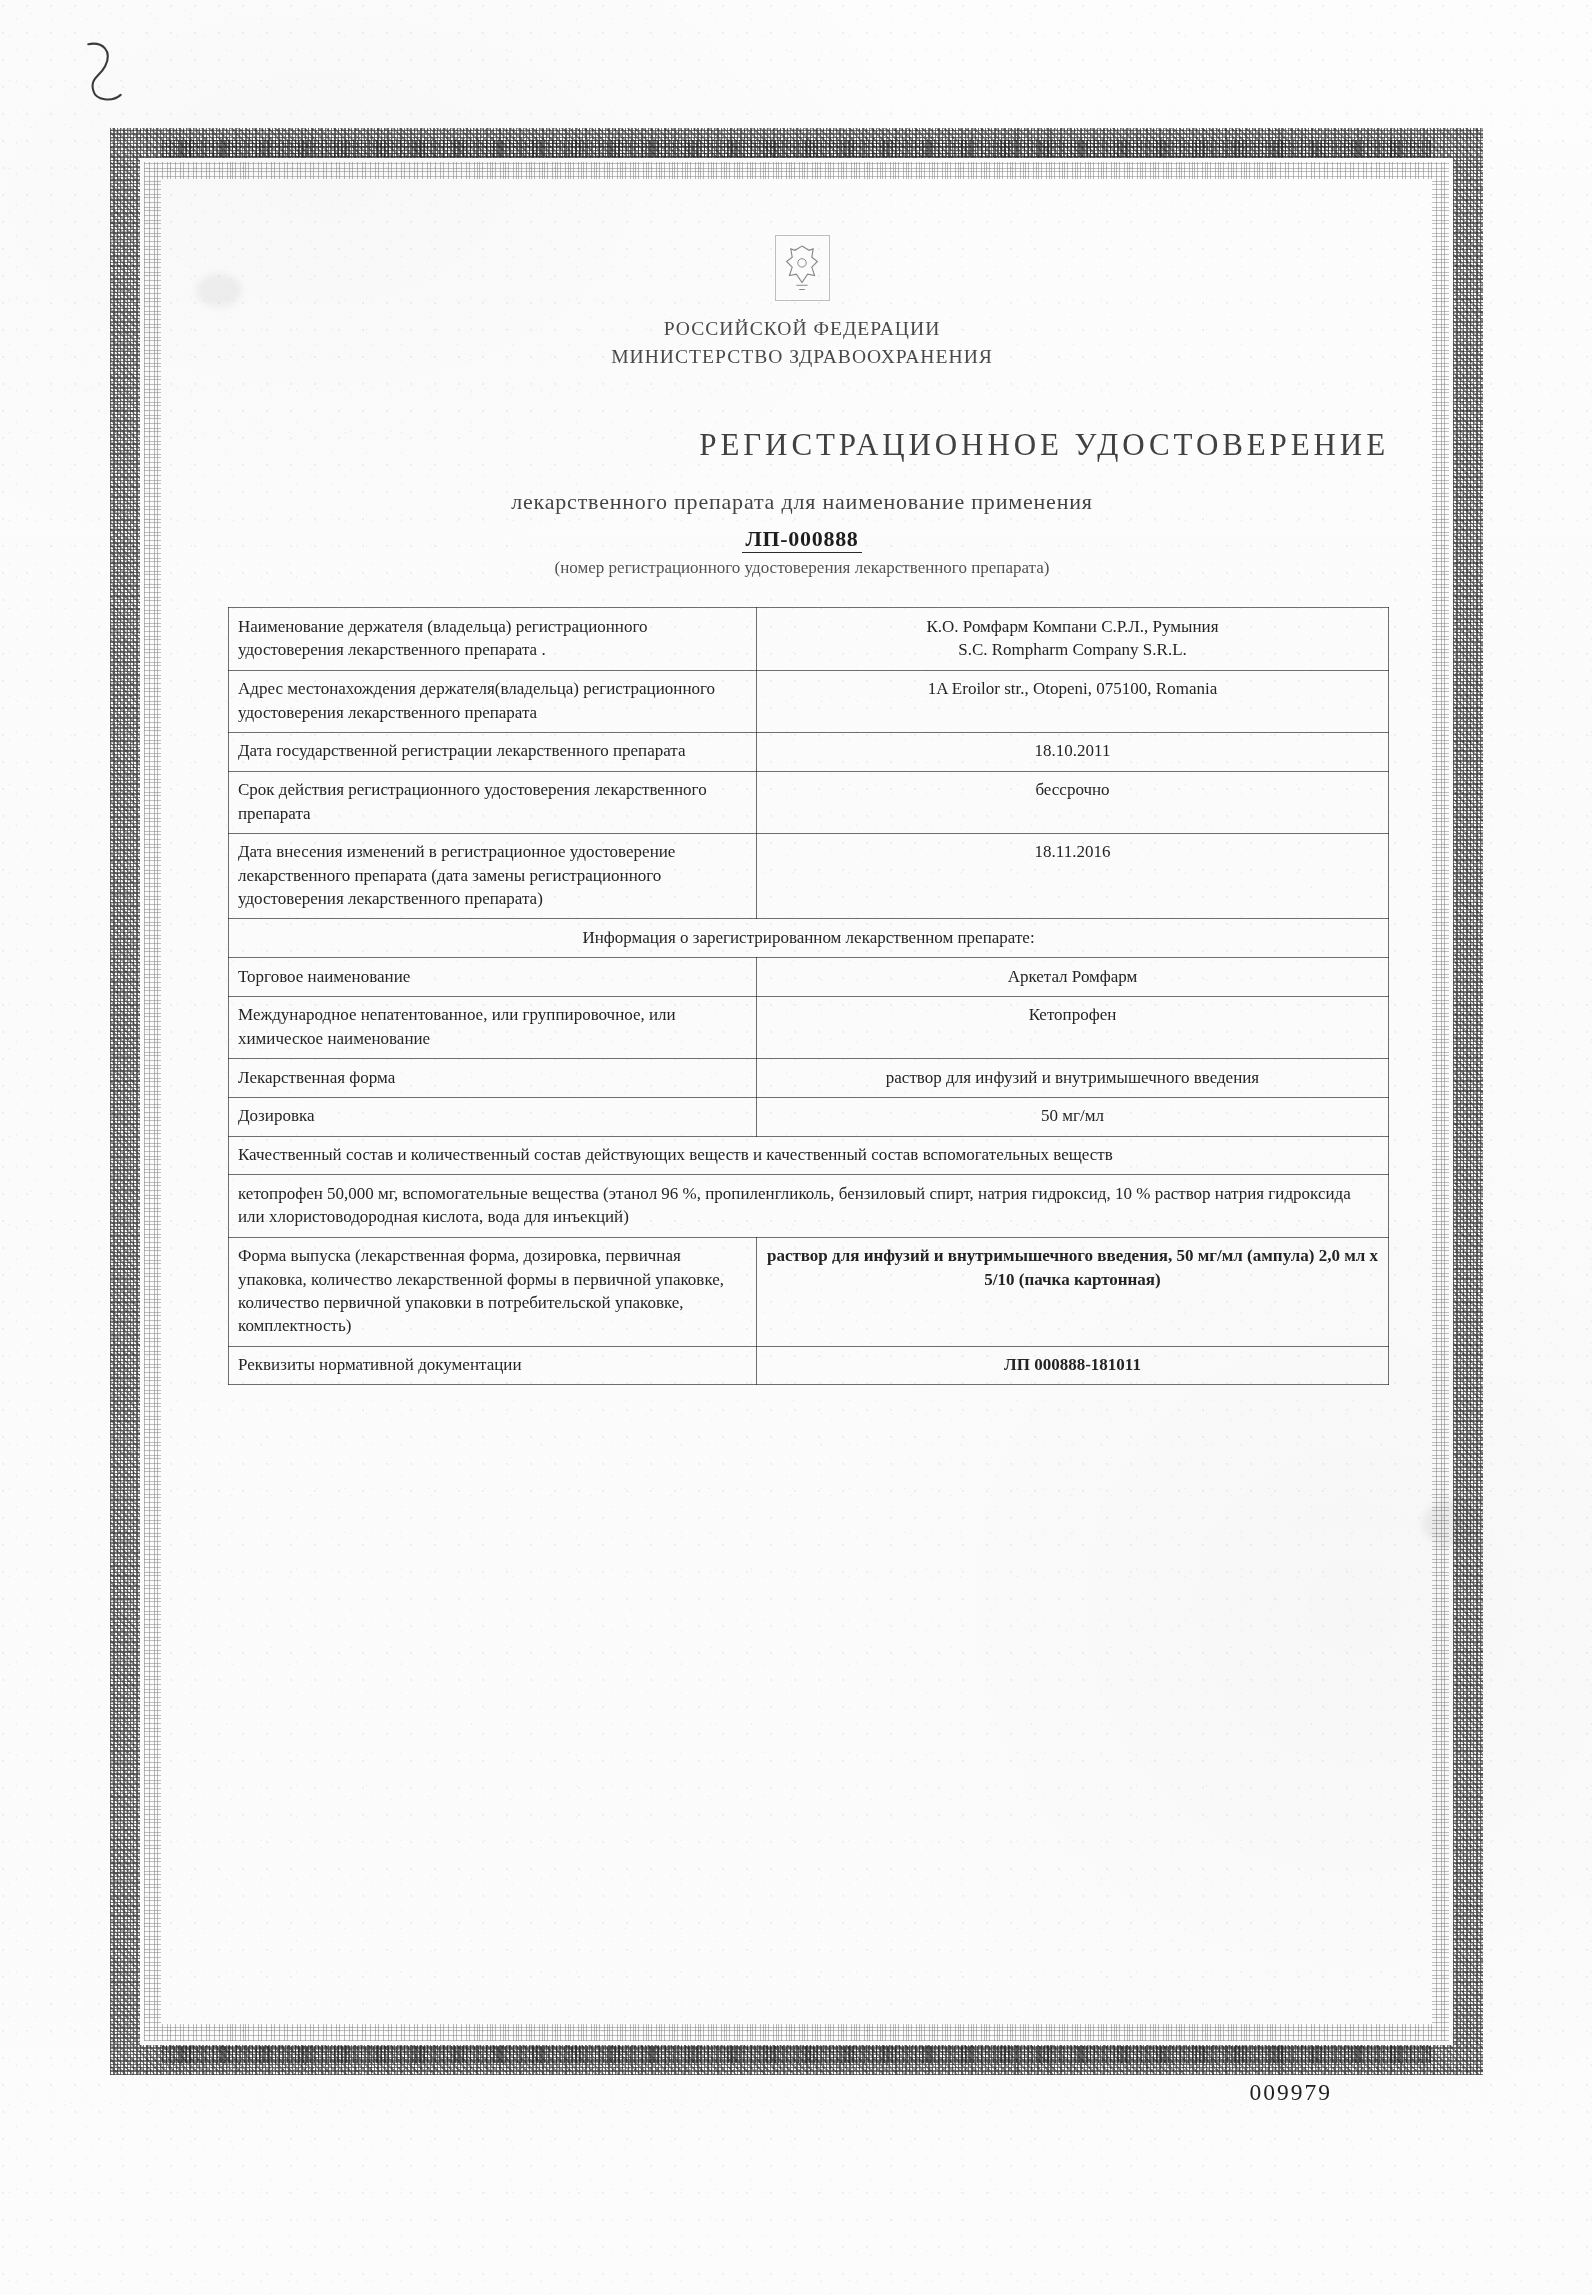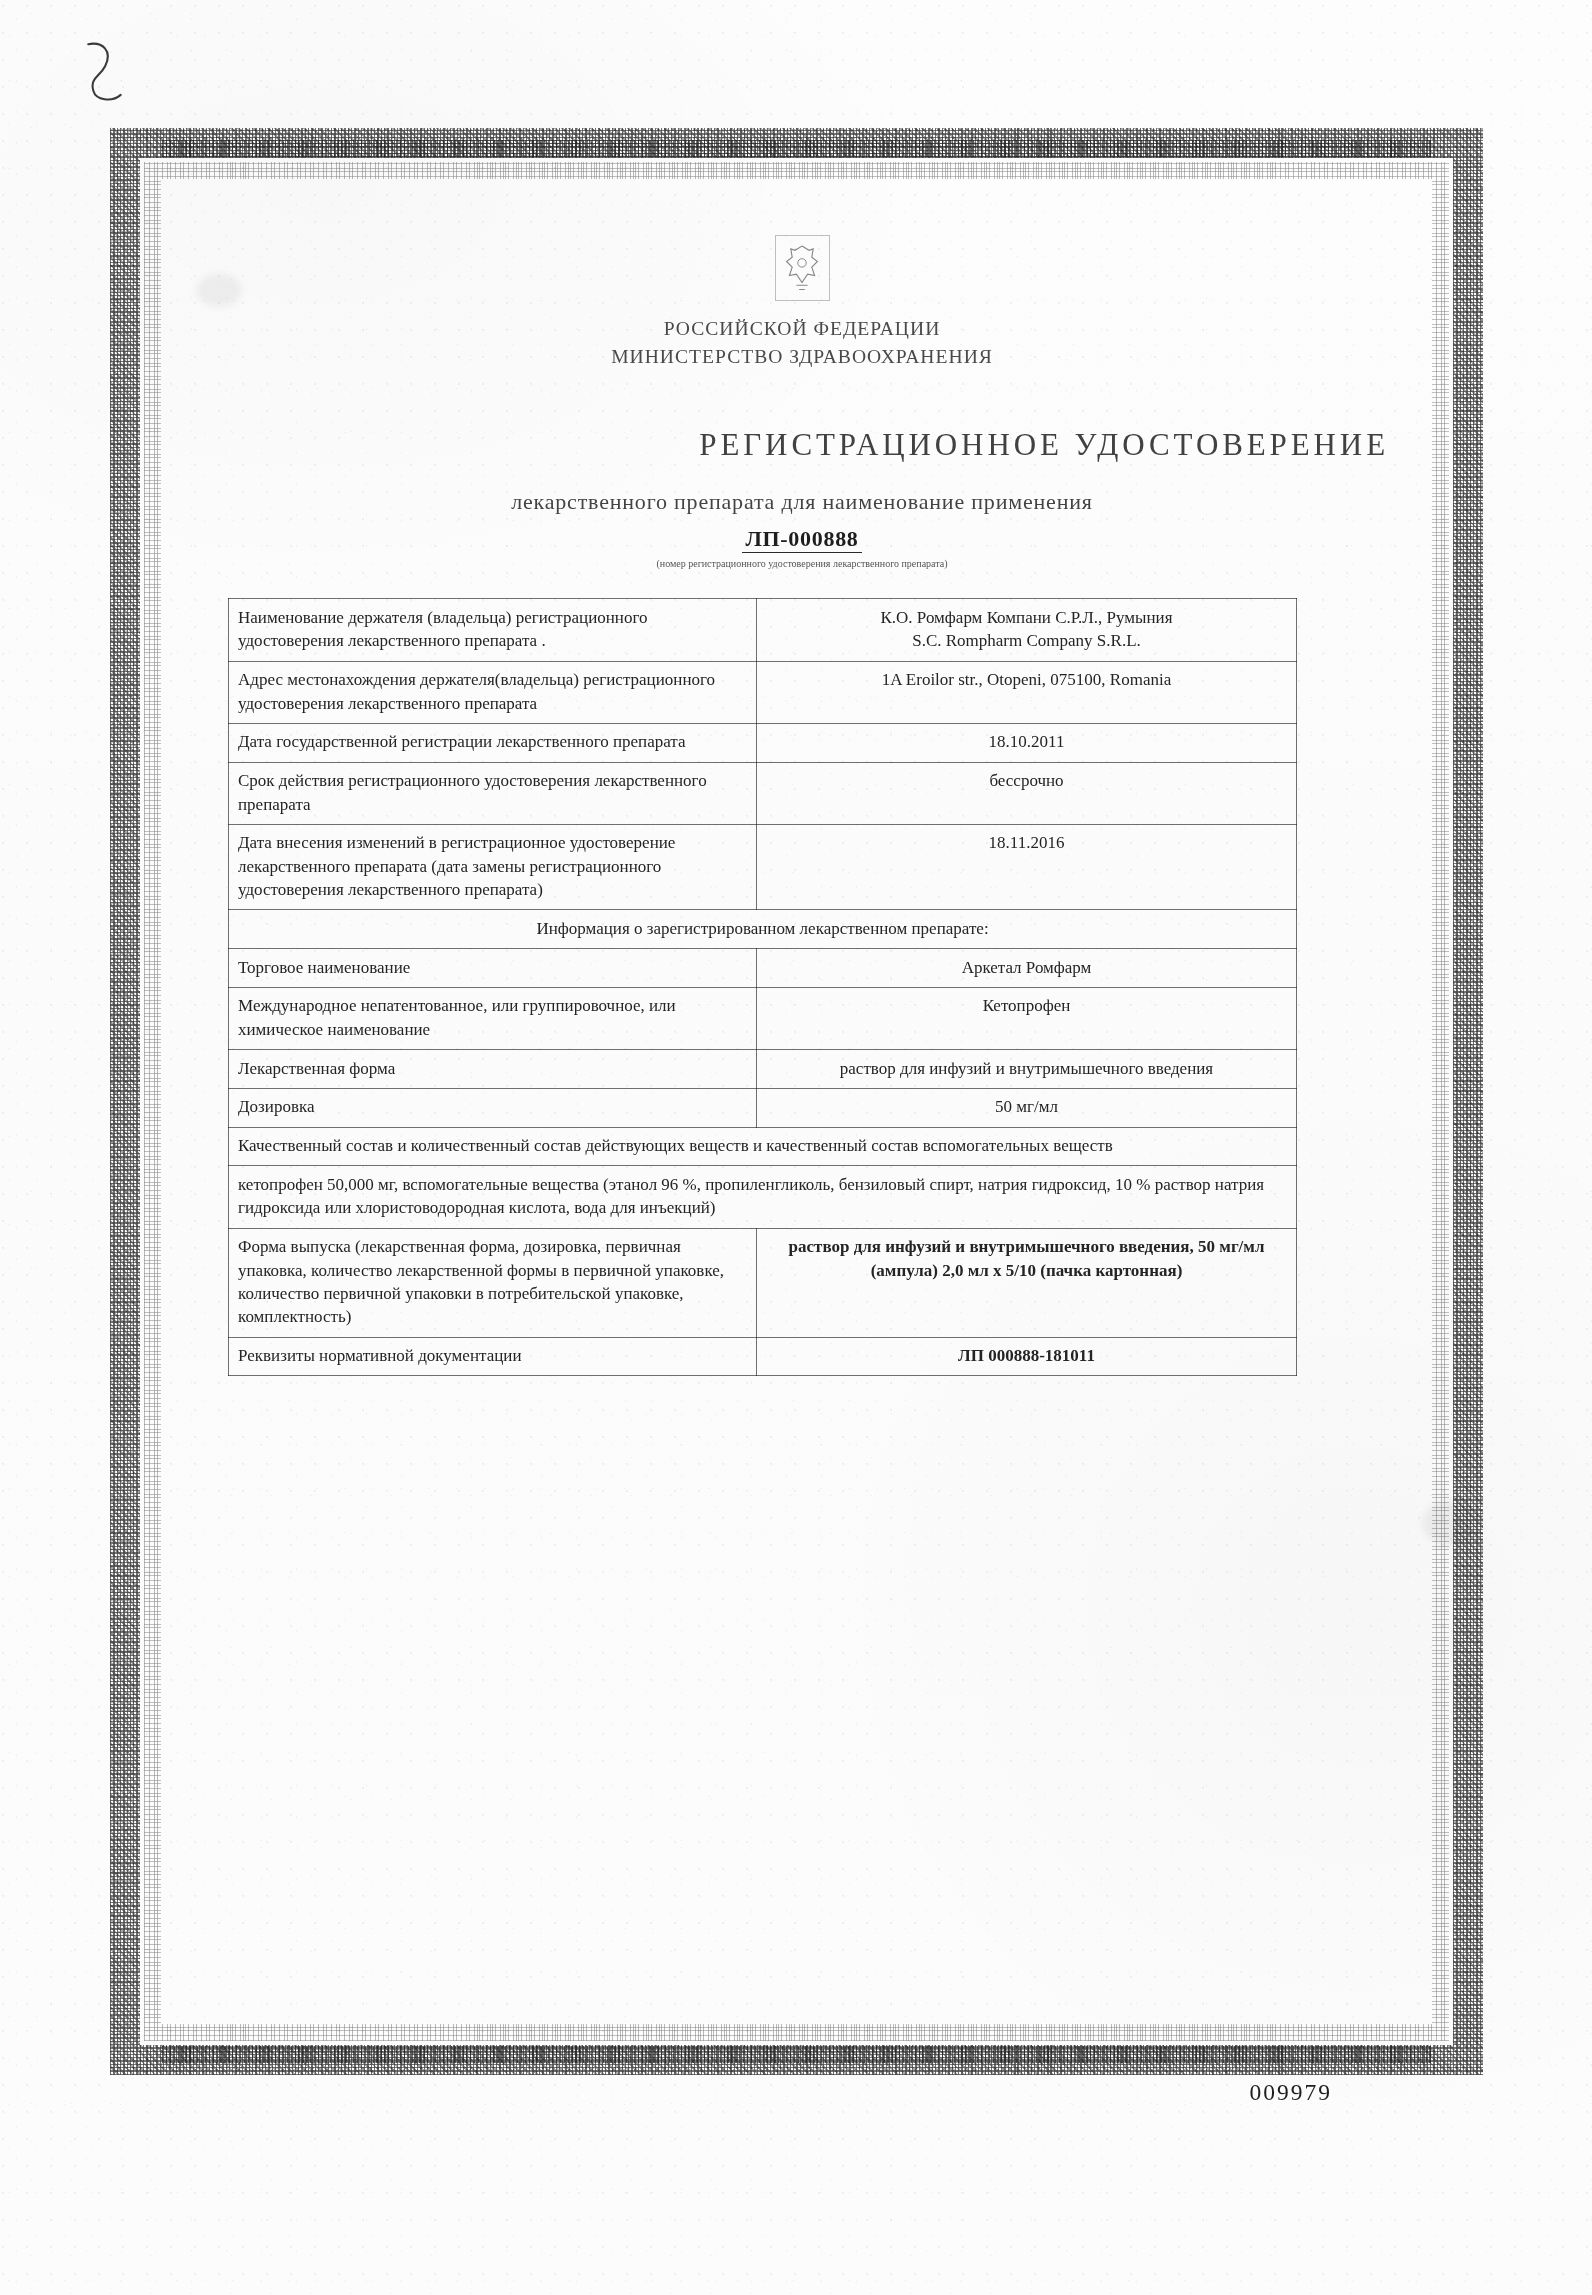"(номер регистрационного удостоверения" .doc-number-caption { font-size: 10px -> 17px }
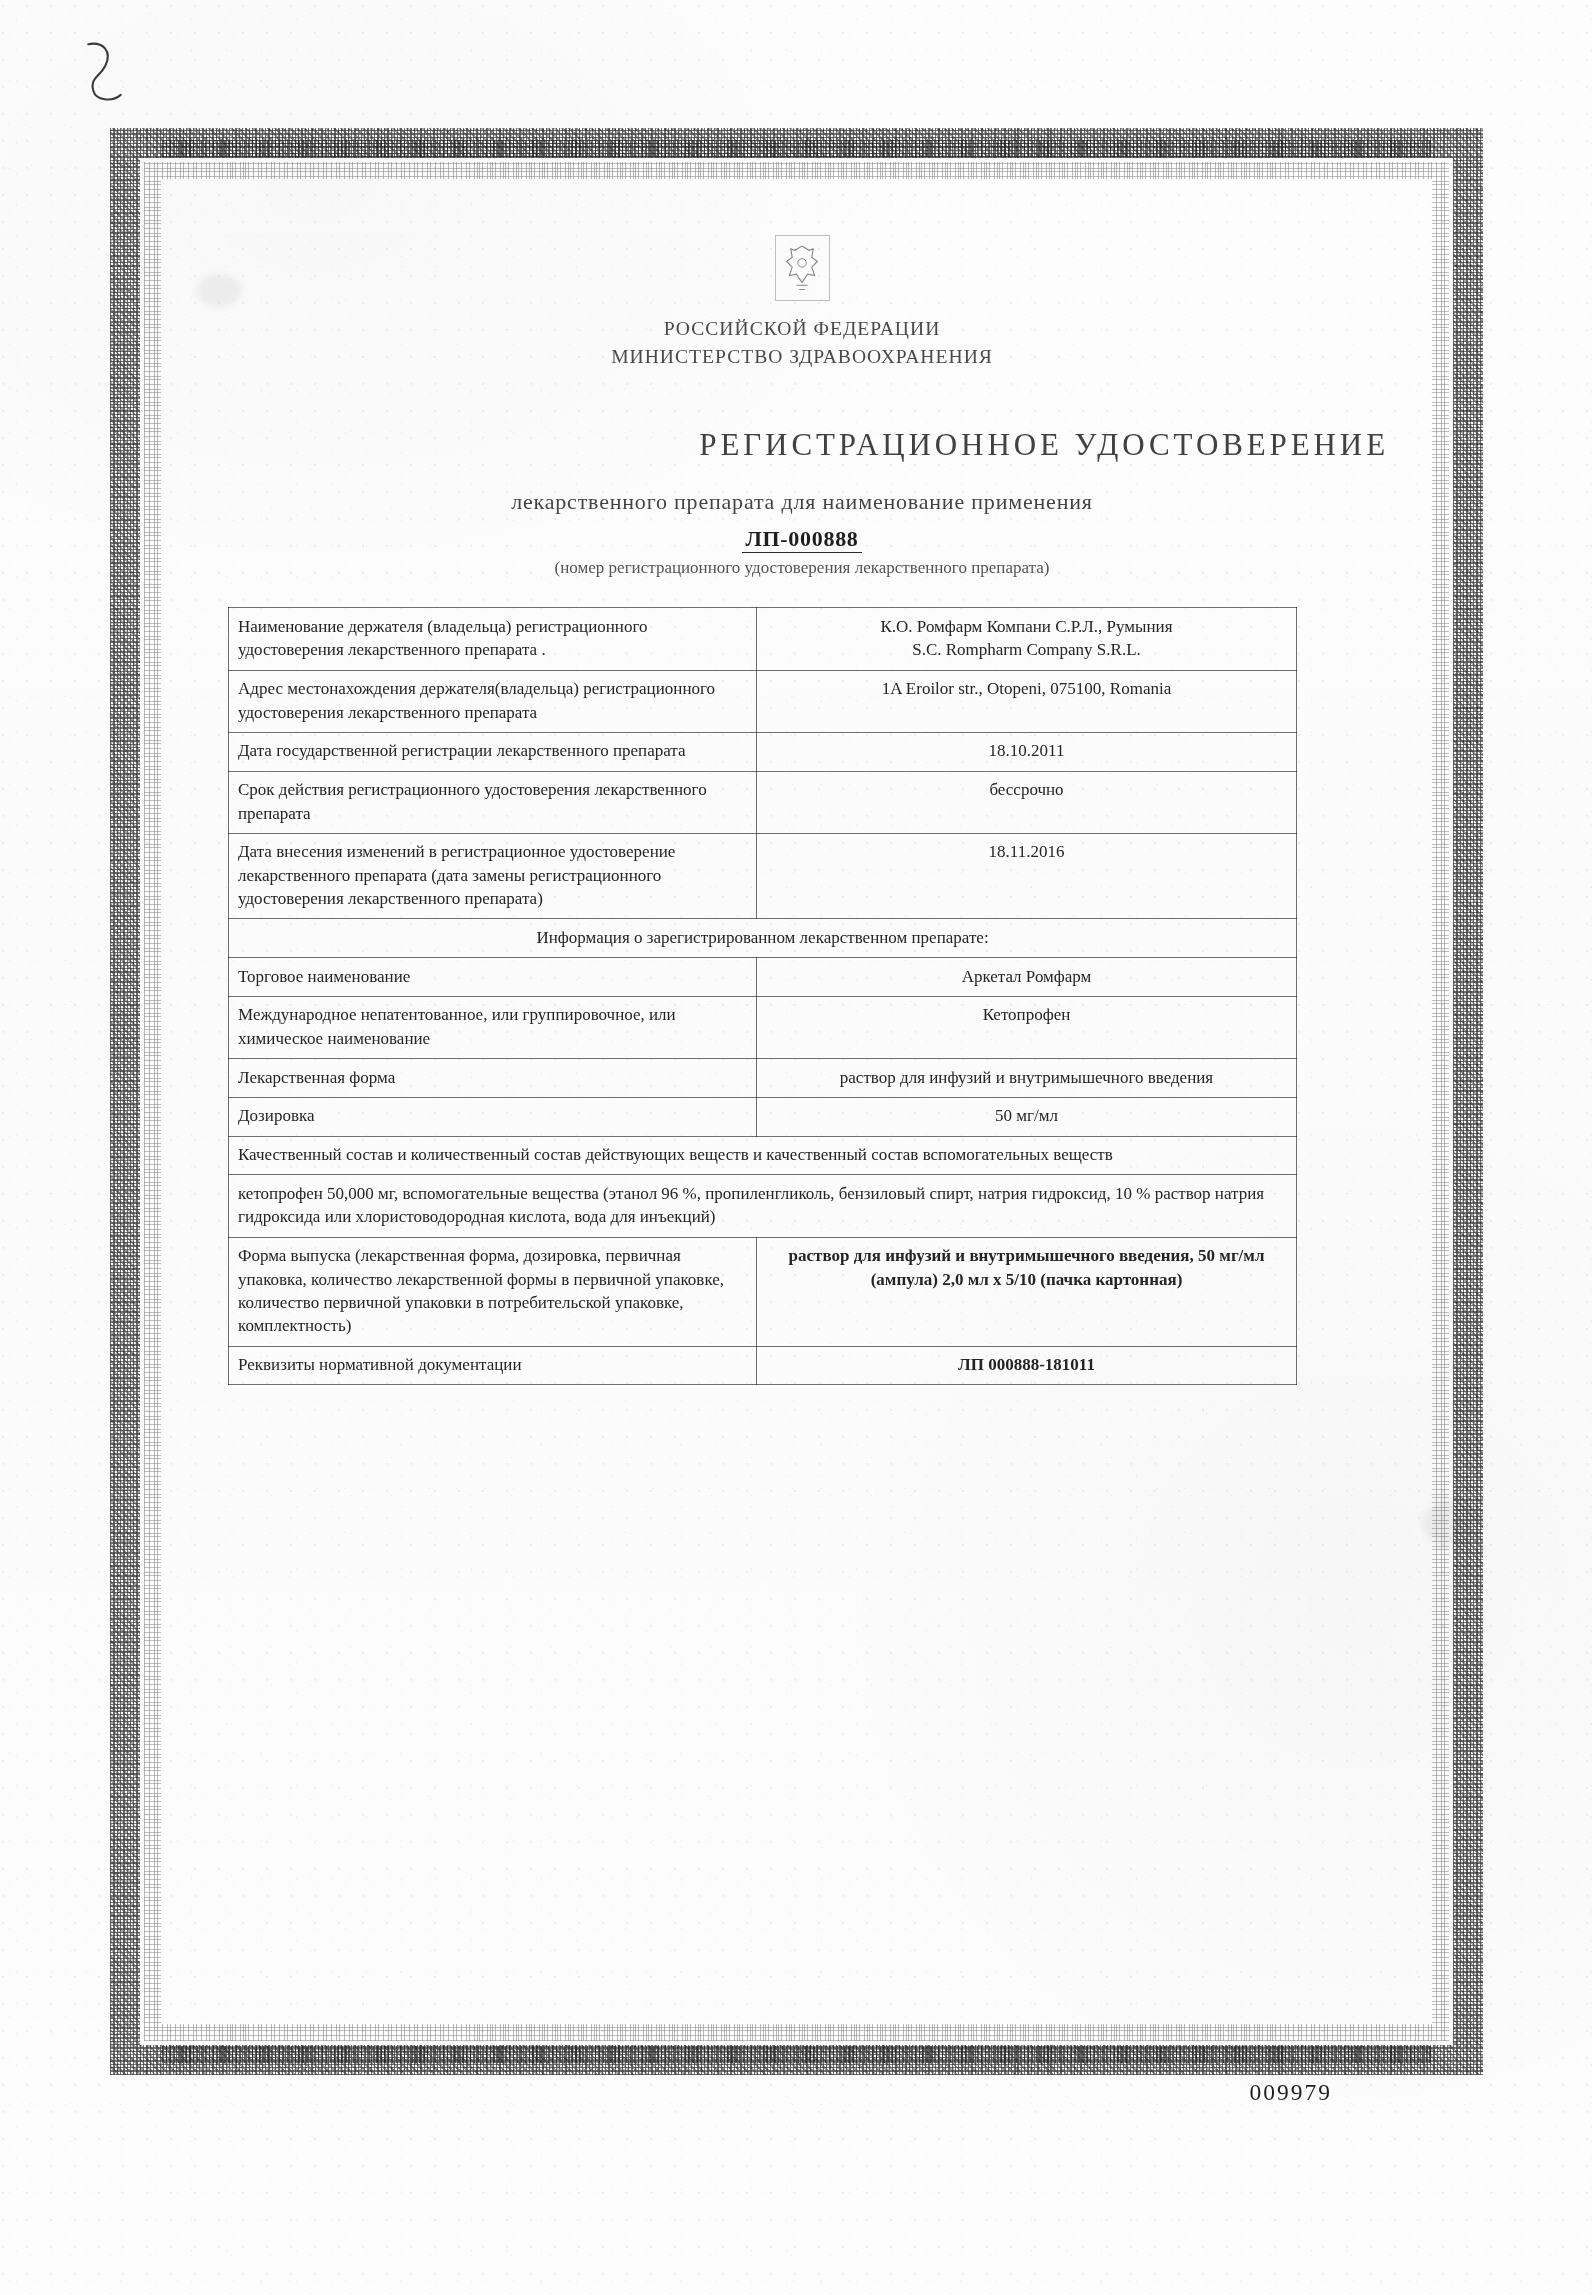"Наименование держателя (владельца)" table.cert { width: 1069px -> 1161px }
